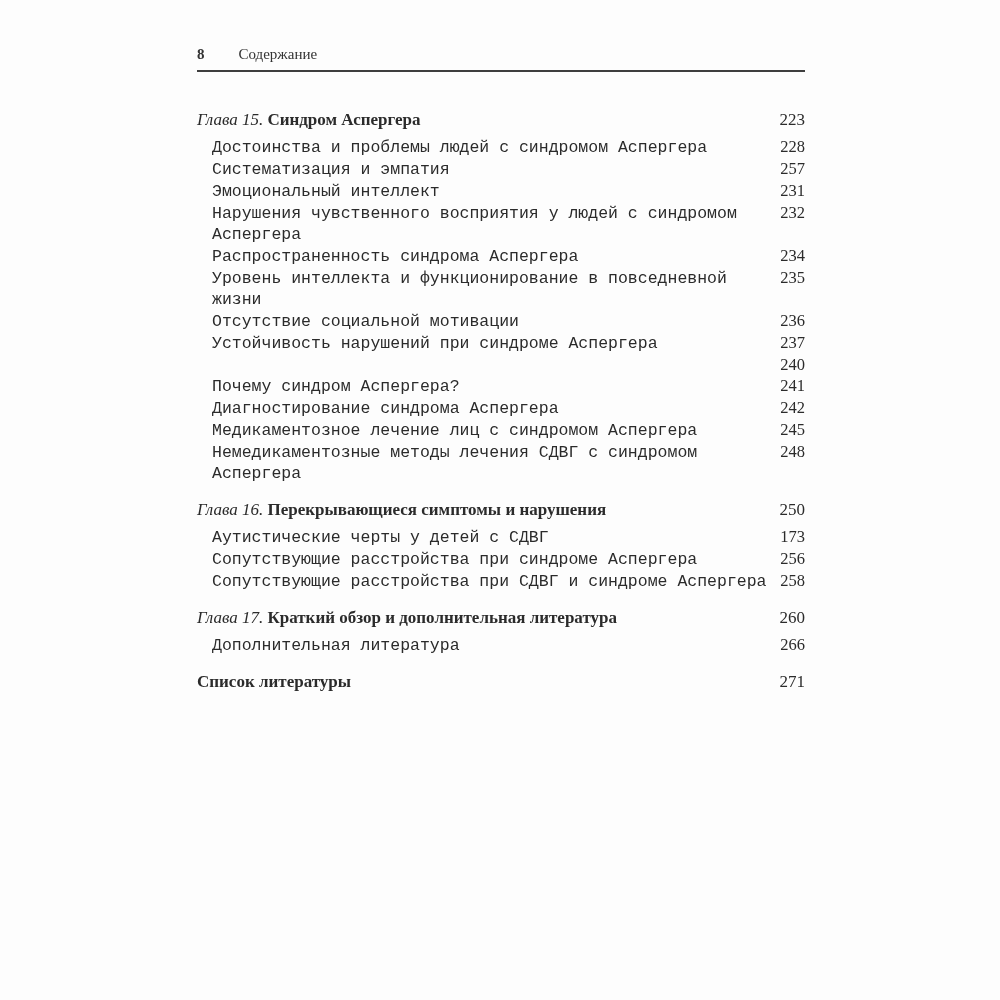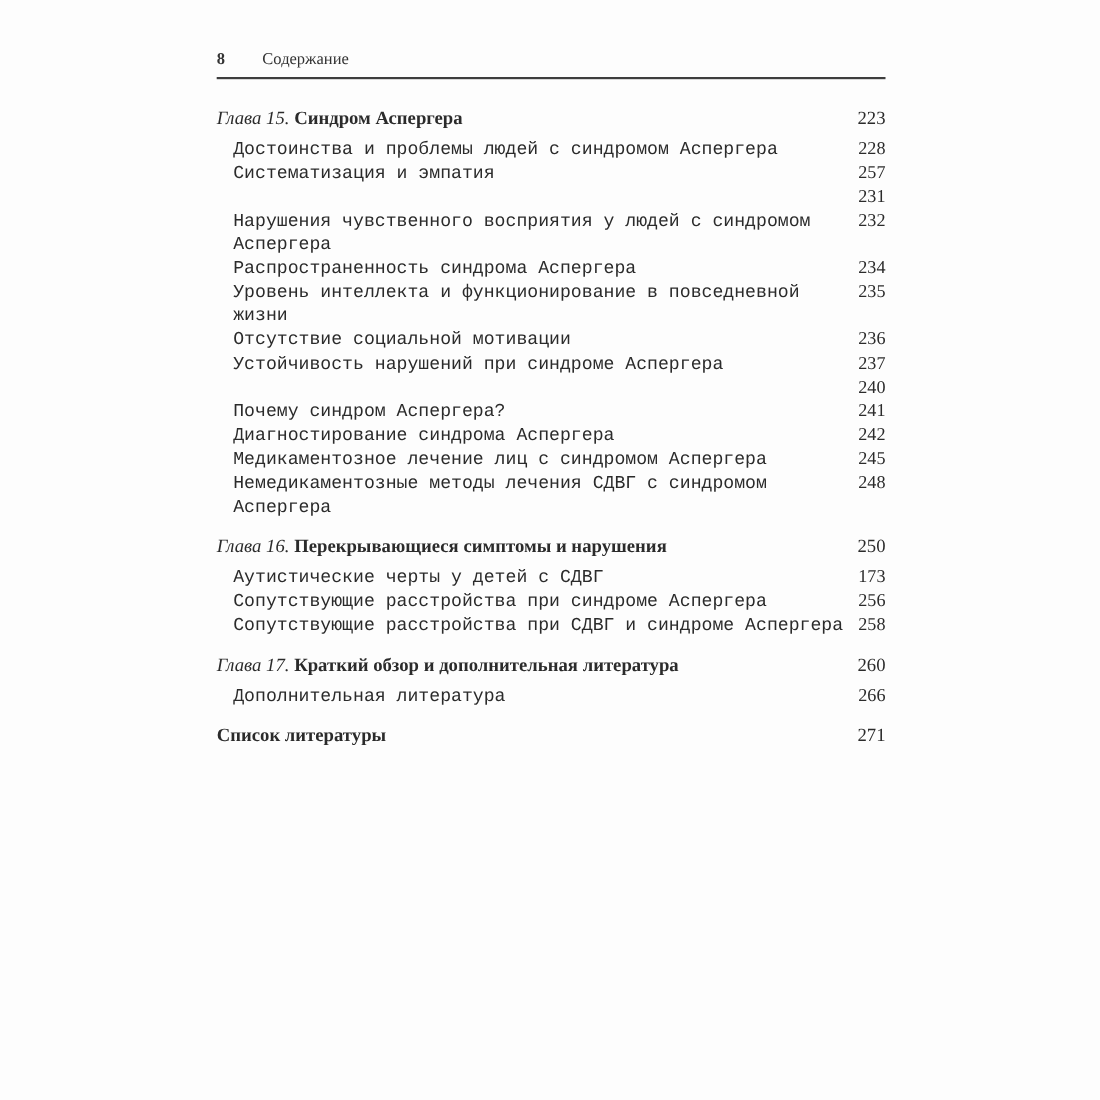"Глава 15. Синдром Аспергера" .toc { margin-top: 24px -> 36px }
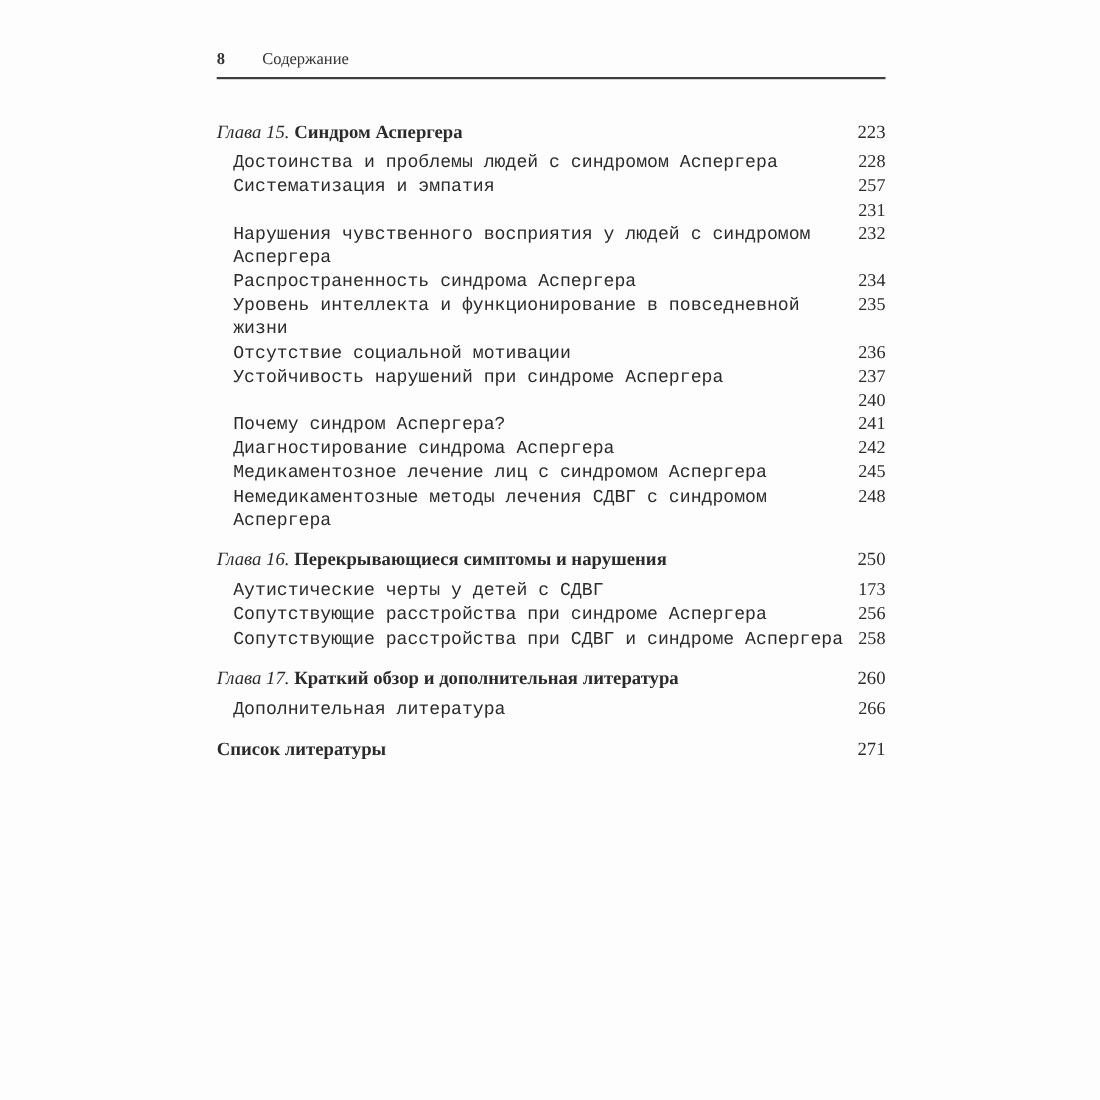"Эмоциональный интеллект" span.title { html: none -> <span>Эмоциональный интеллект</span> }
